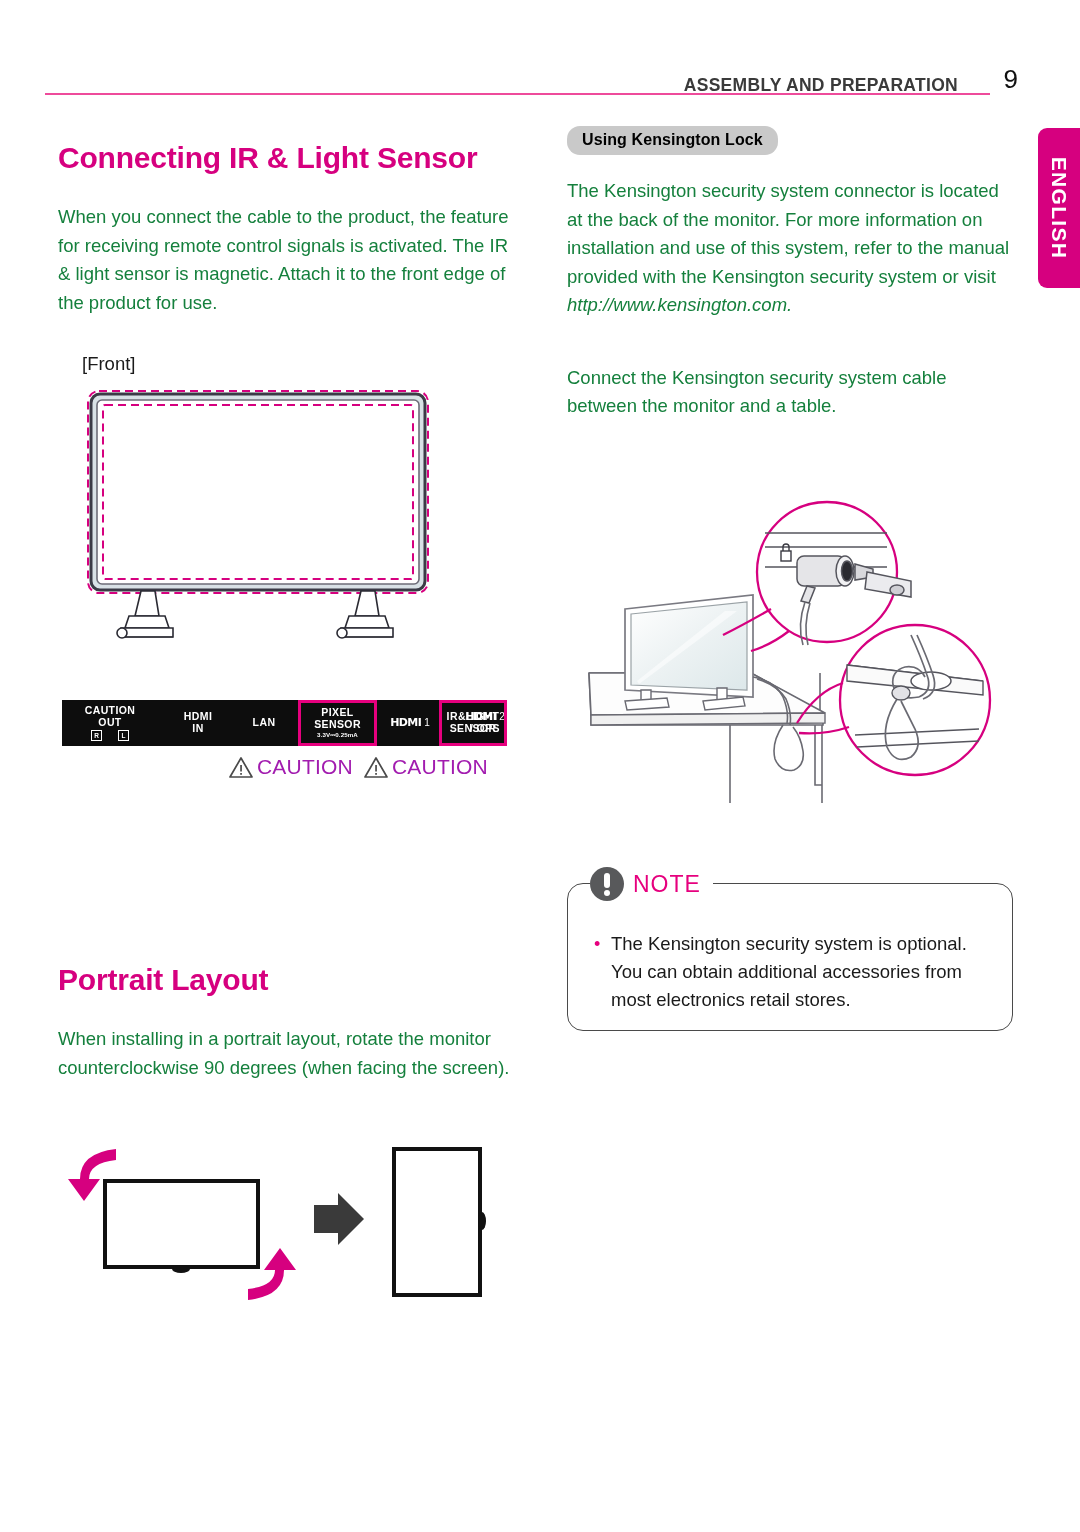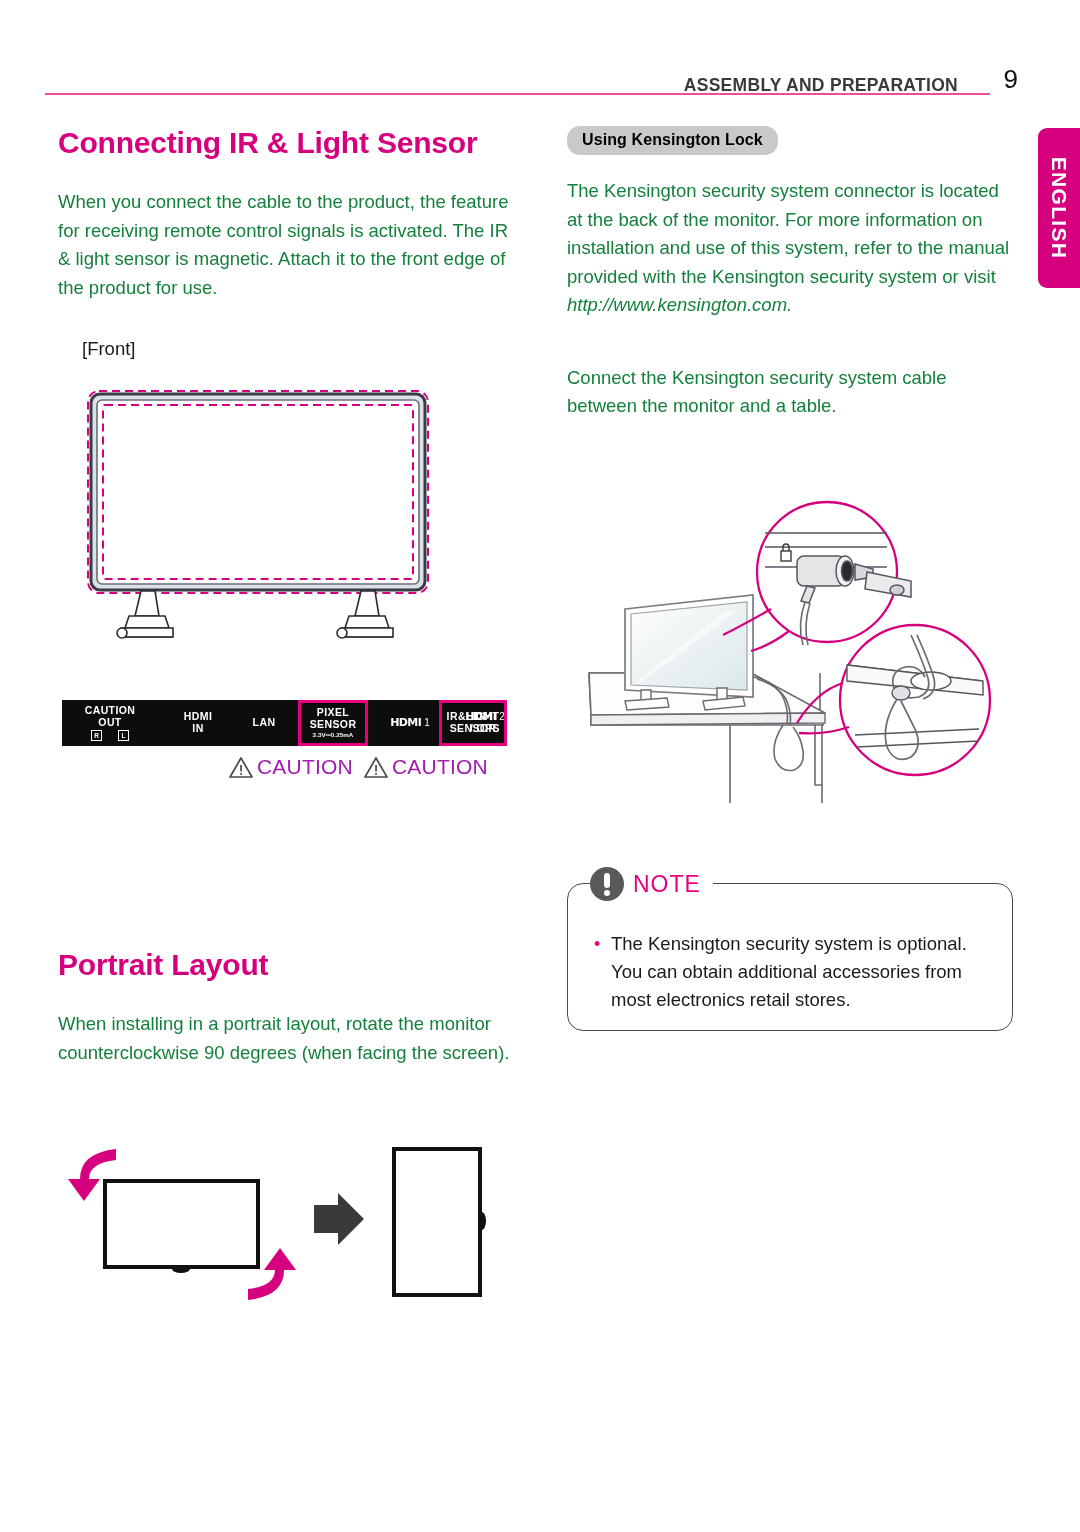"Connecting IR & Light Sensor" h1.section-title { margin: 0 0 28px 0 -> 15px 0 28px 0 }
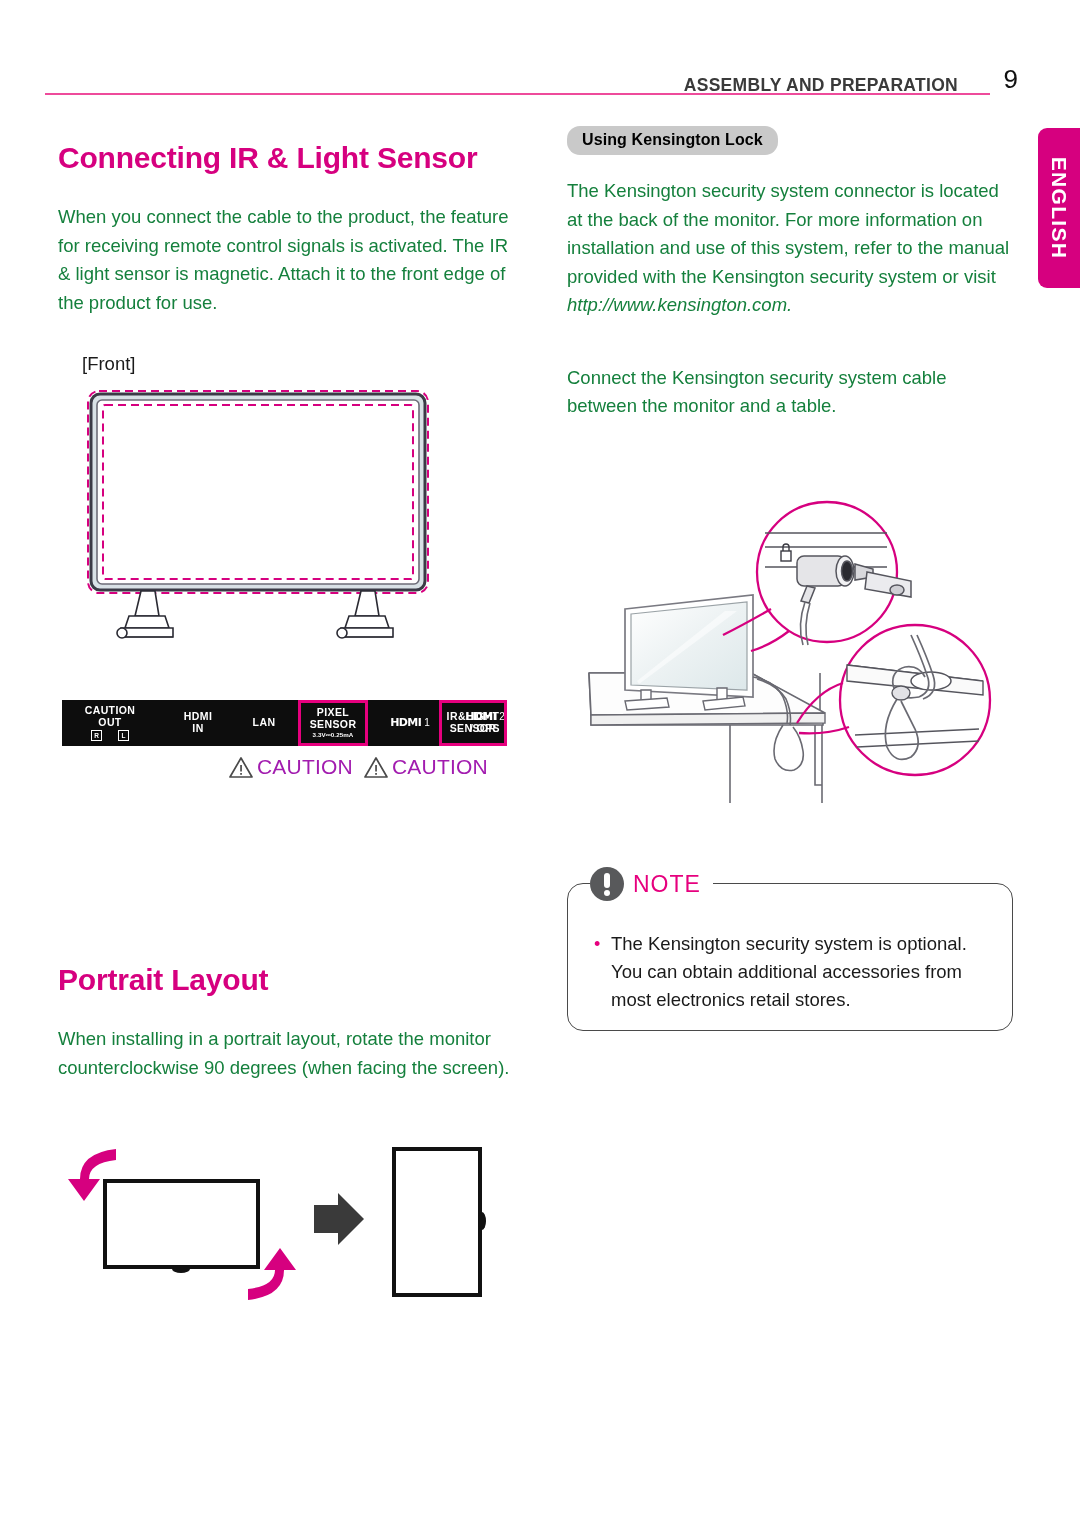"PIXEL" div.port { width: 70px -> 79px }
